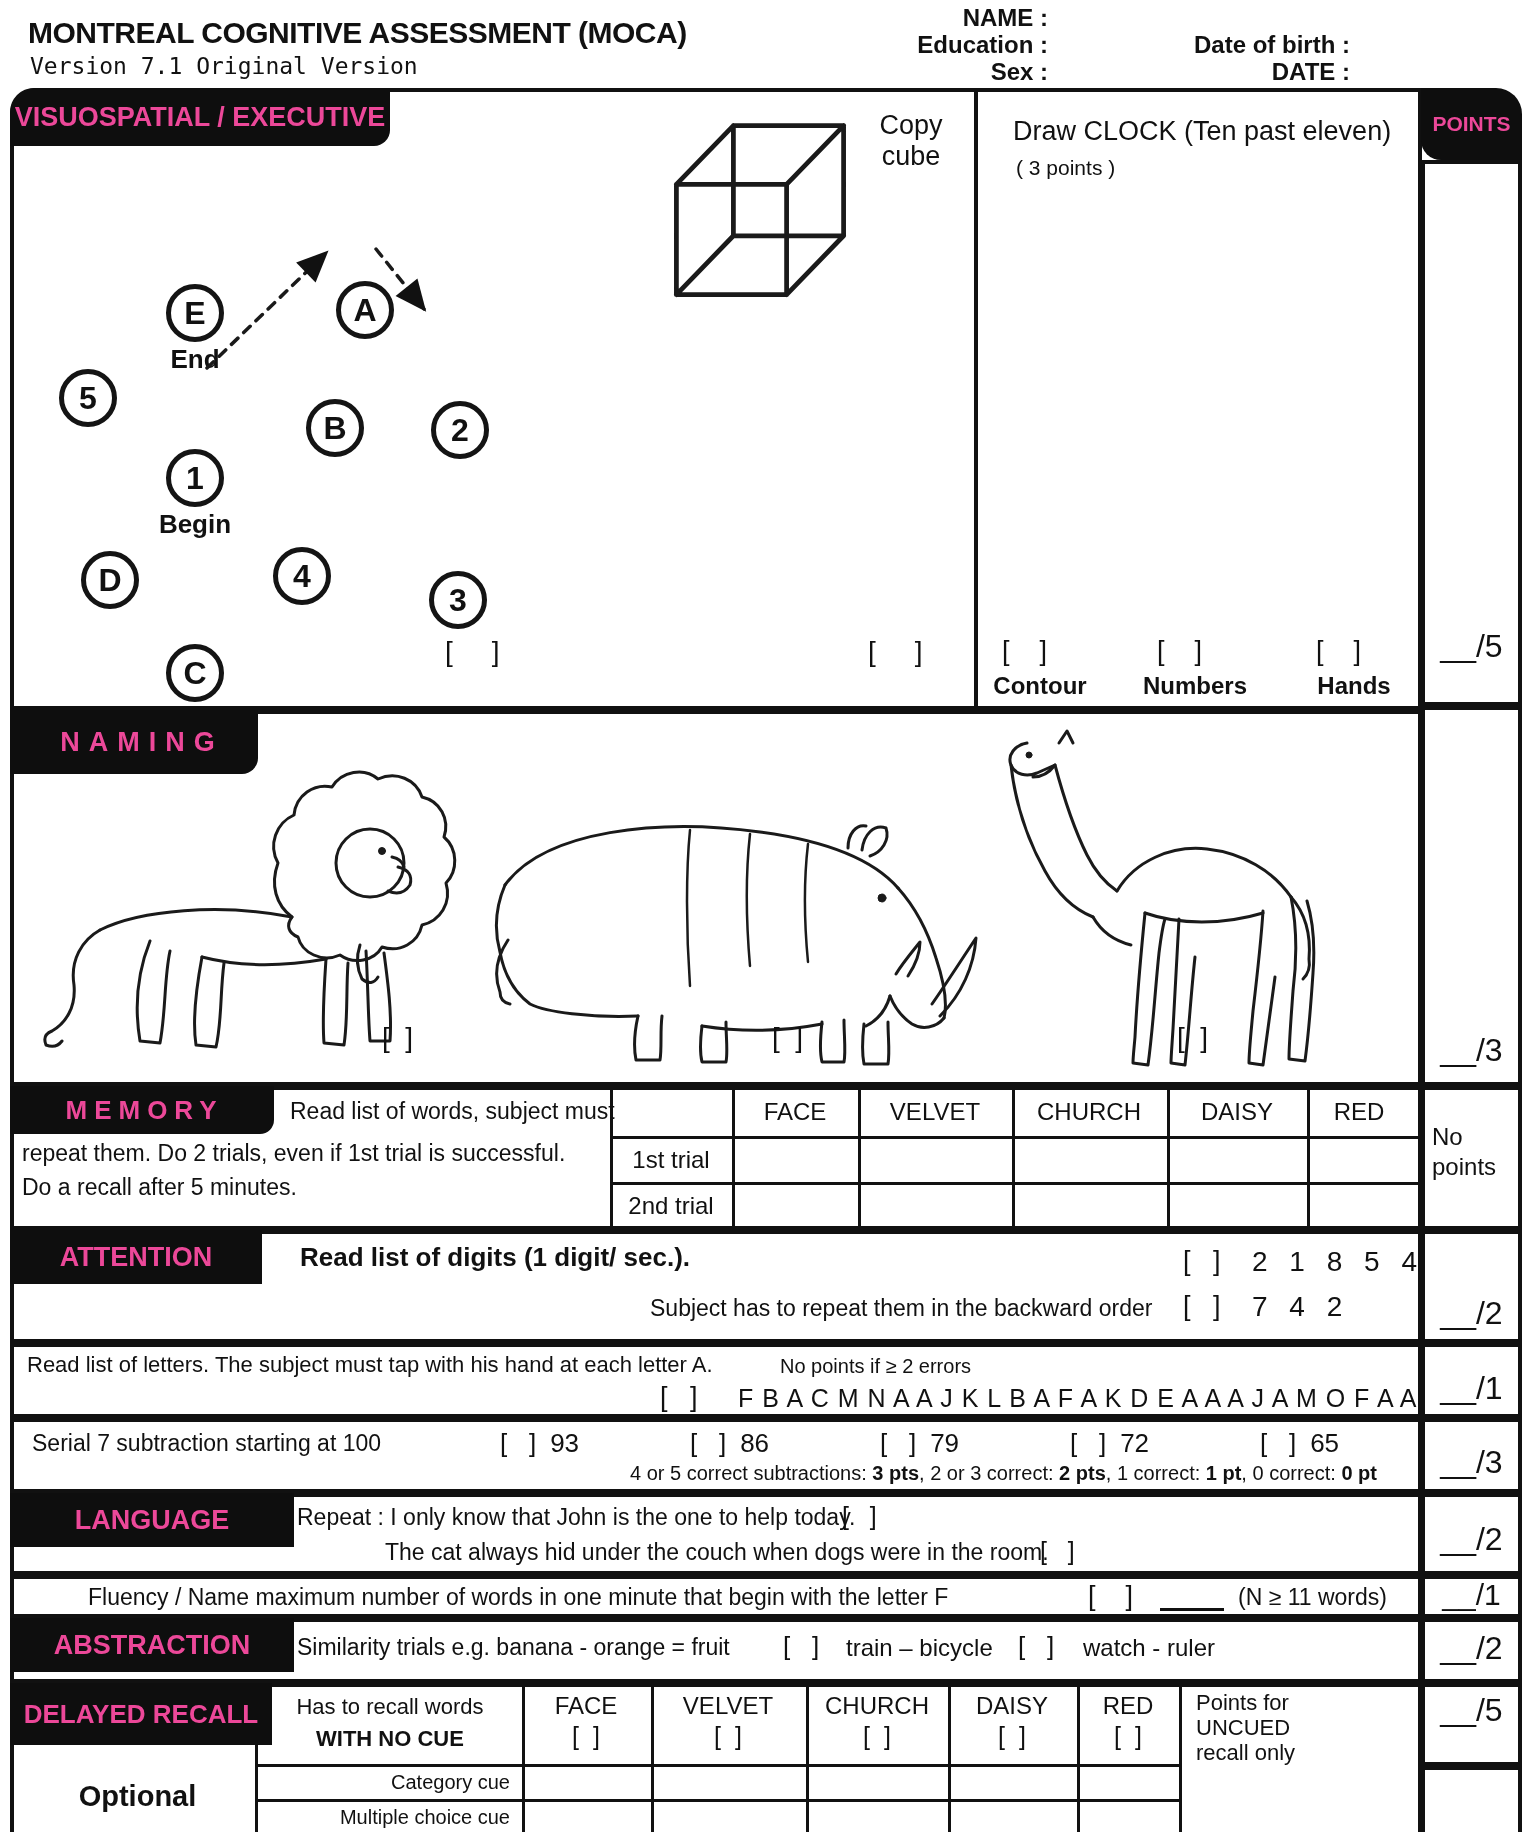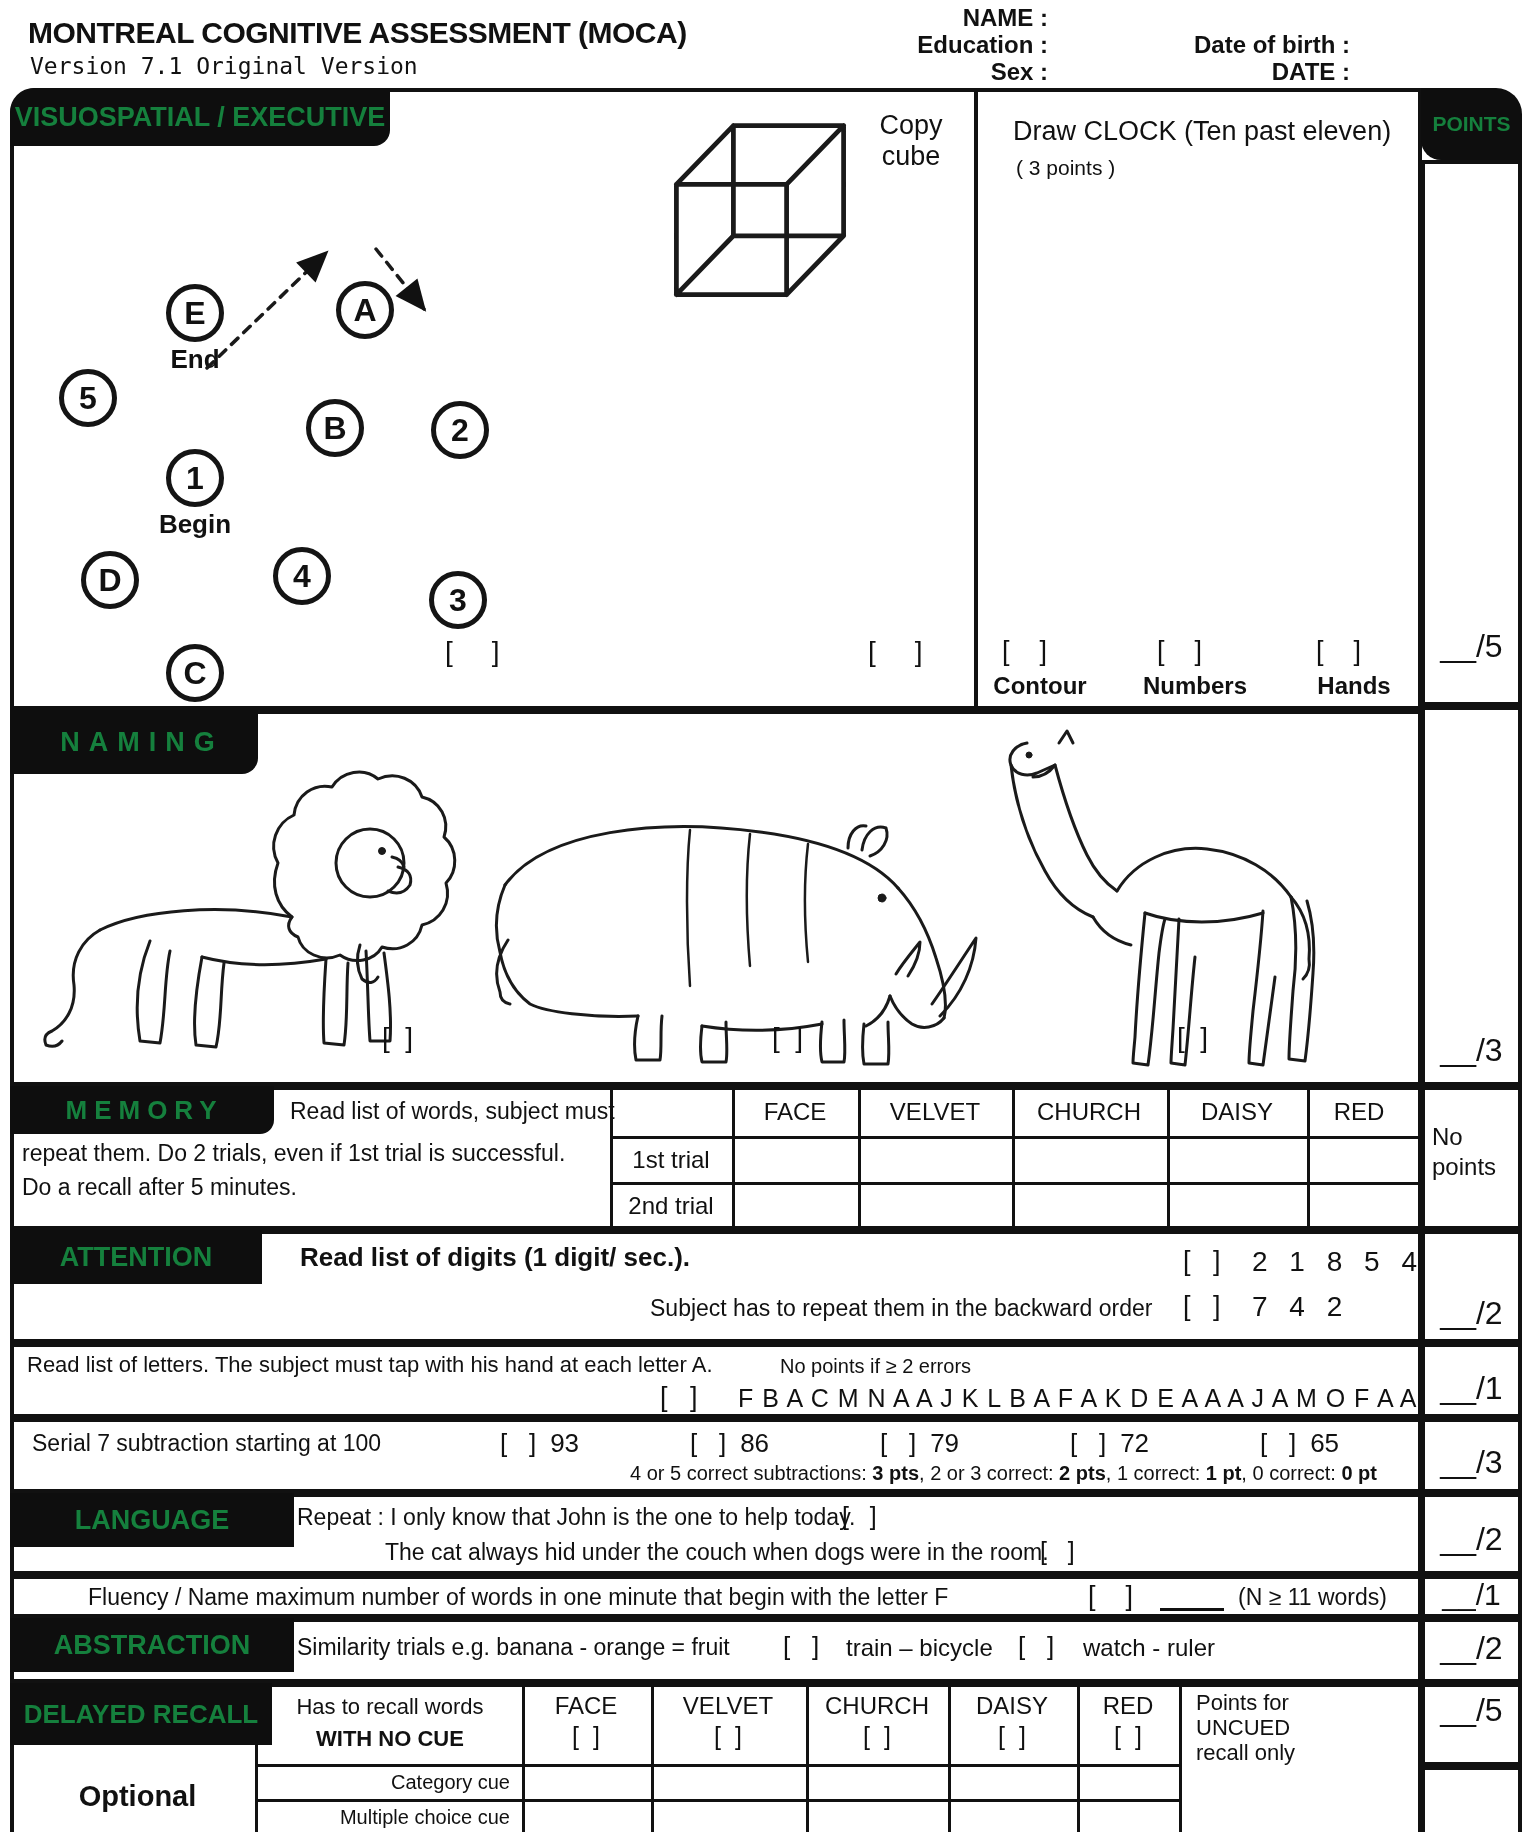"VISUOSPATIAL / EXECUTIVE" .tab { color: #15803d -> #ec4899 }
